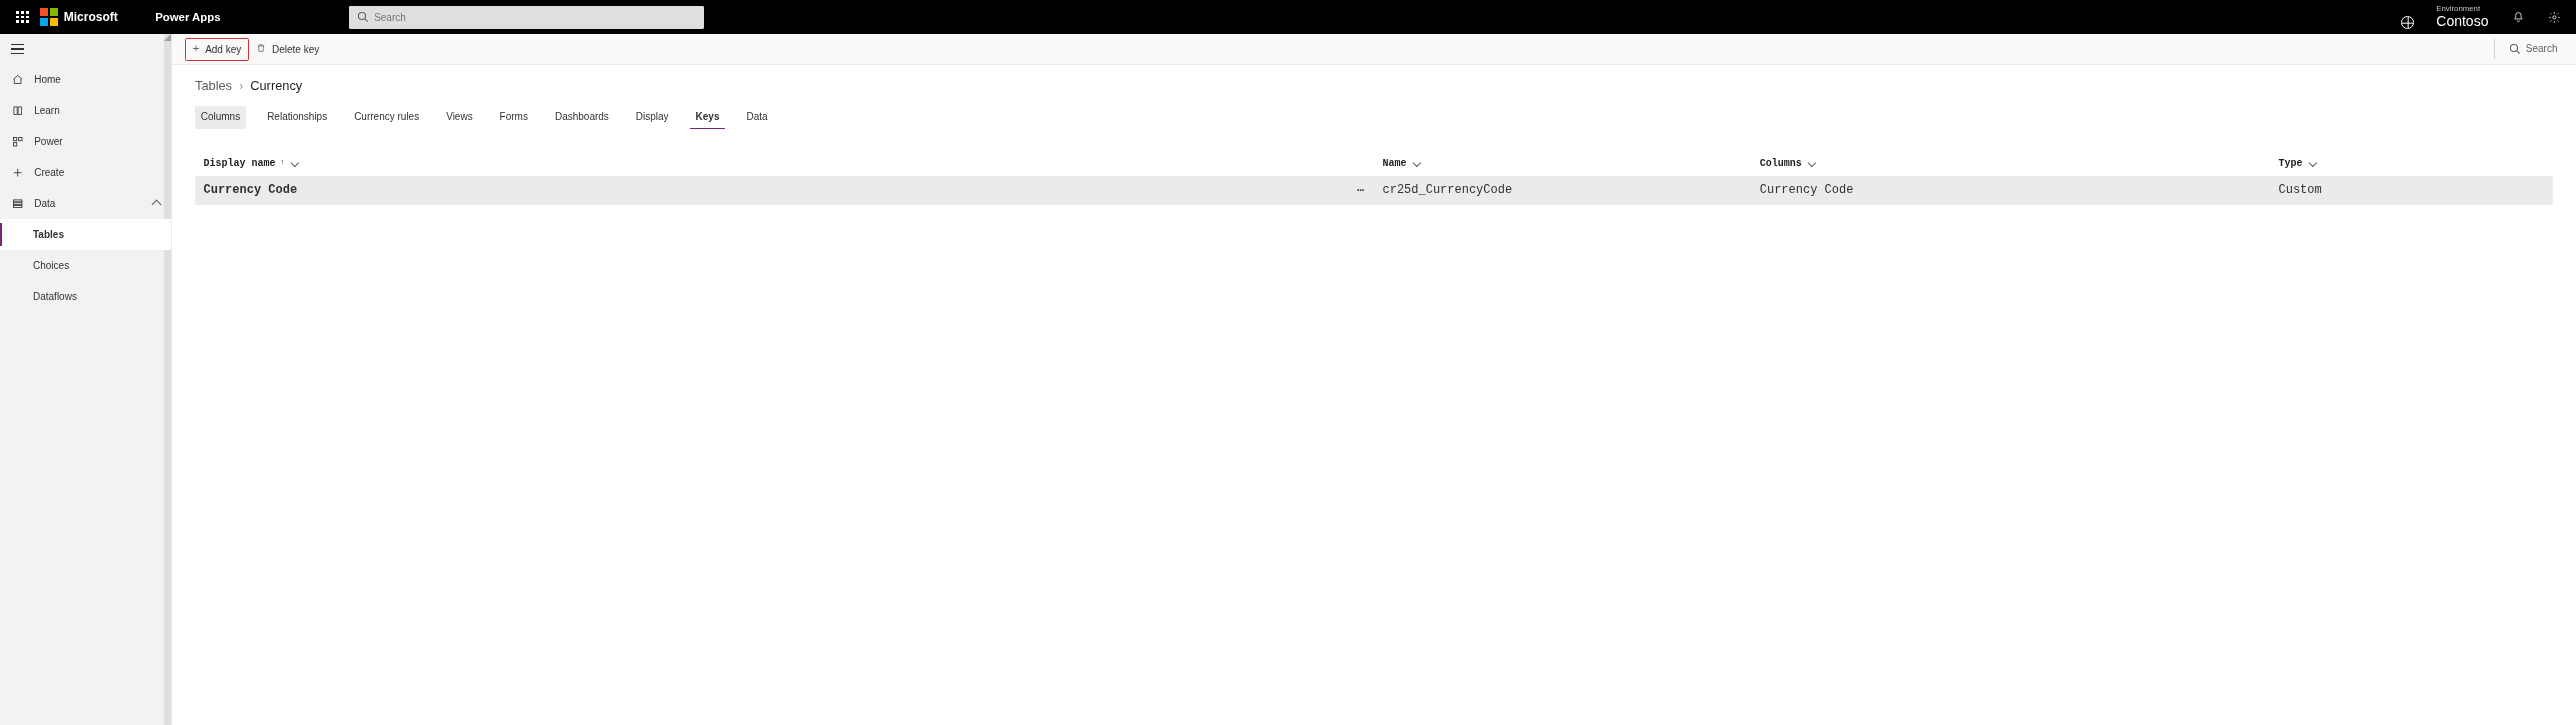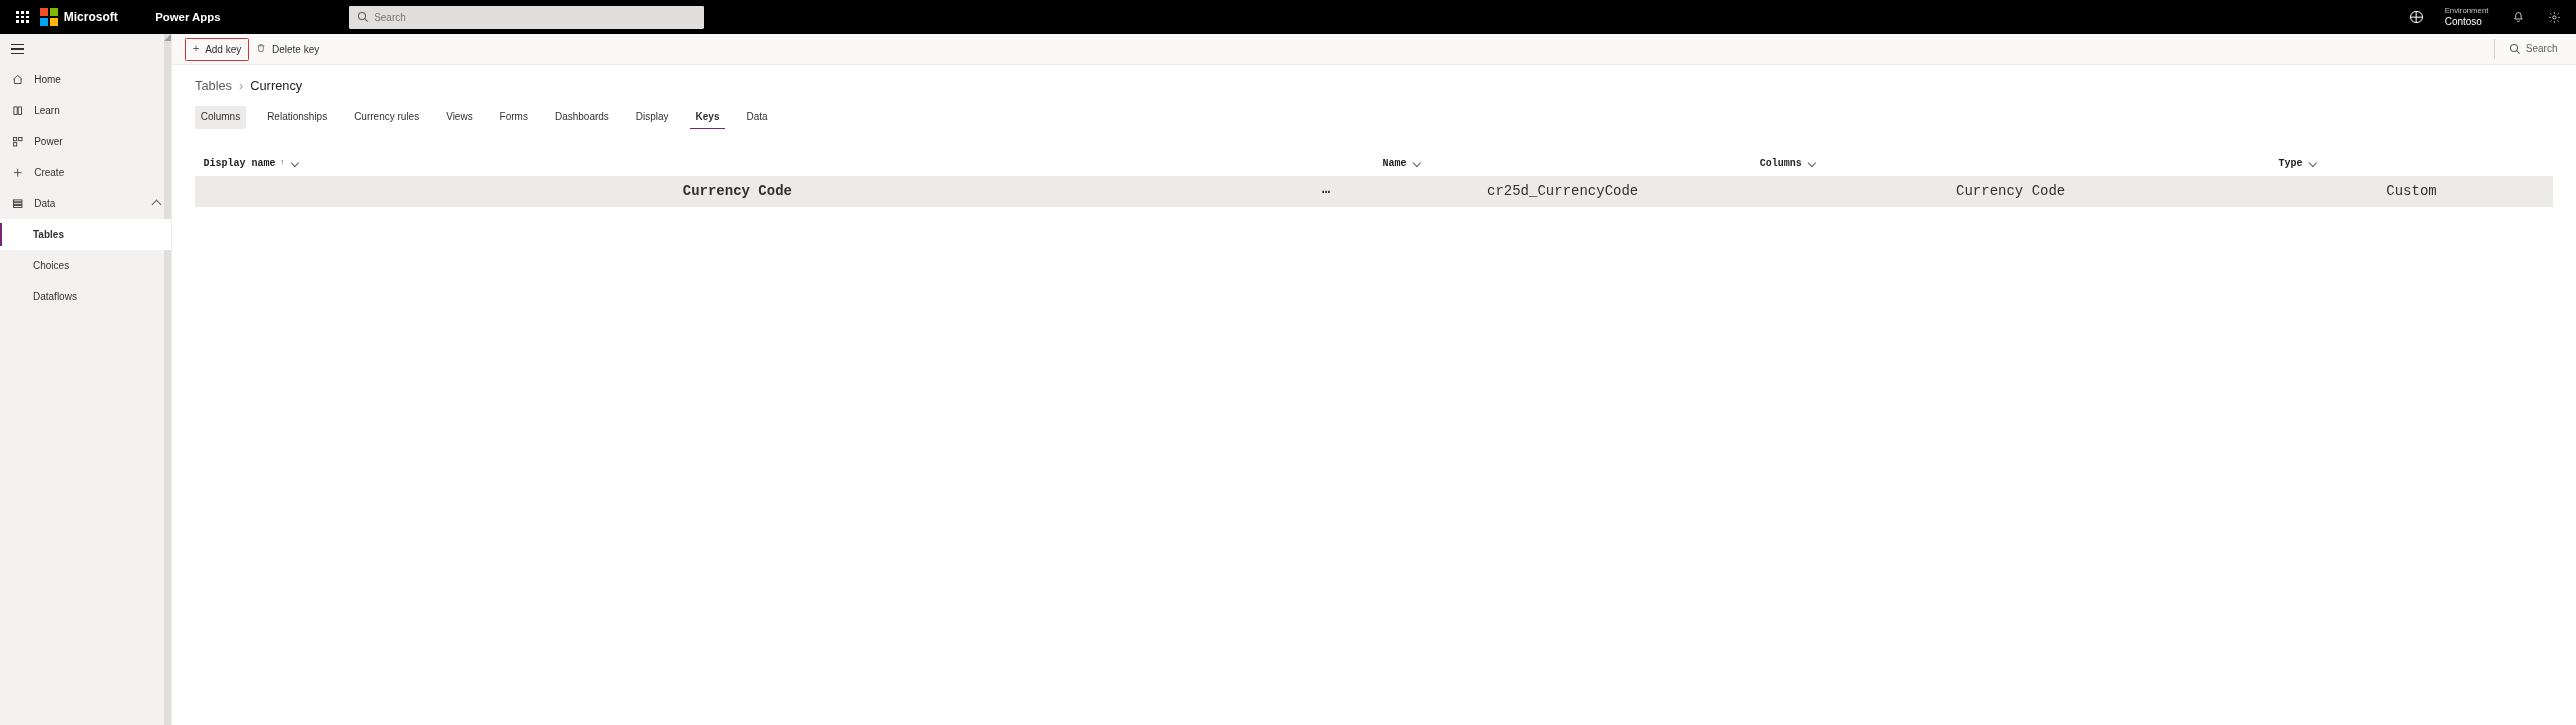"Environment" .env-block { align-items: center -> flex-end }
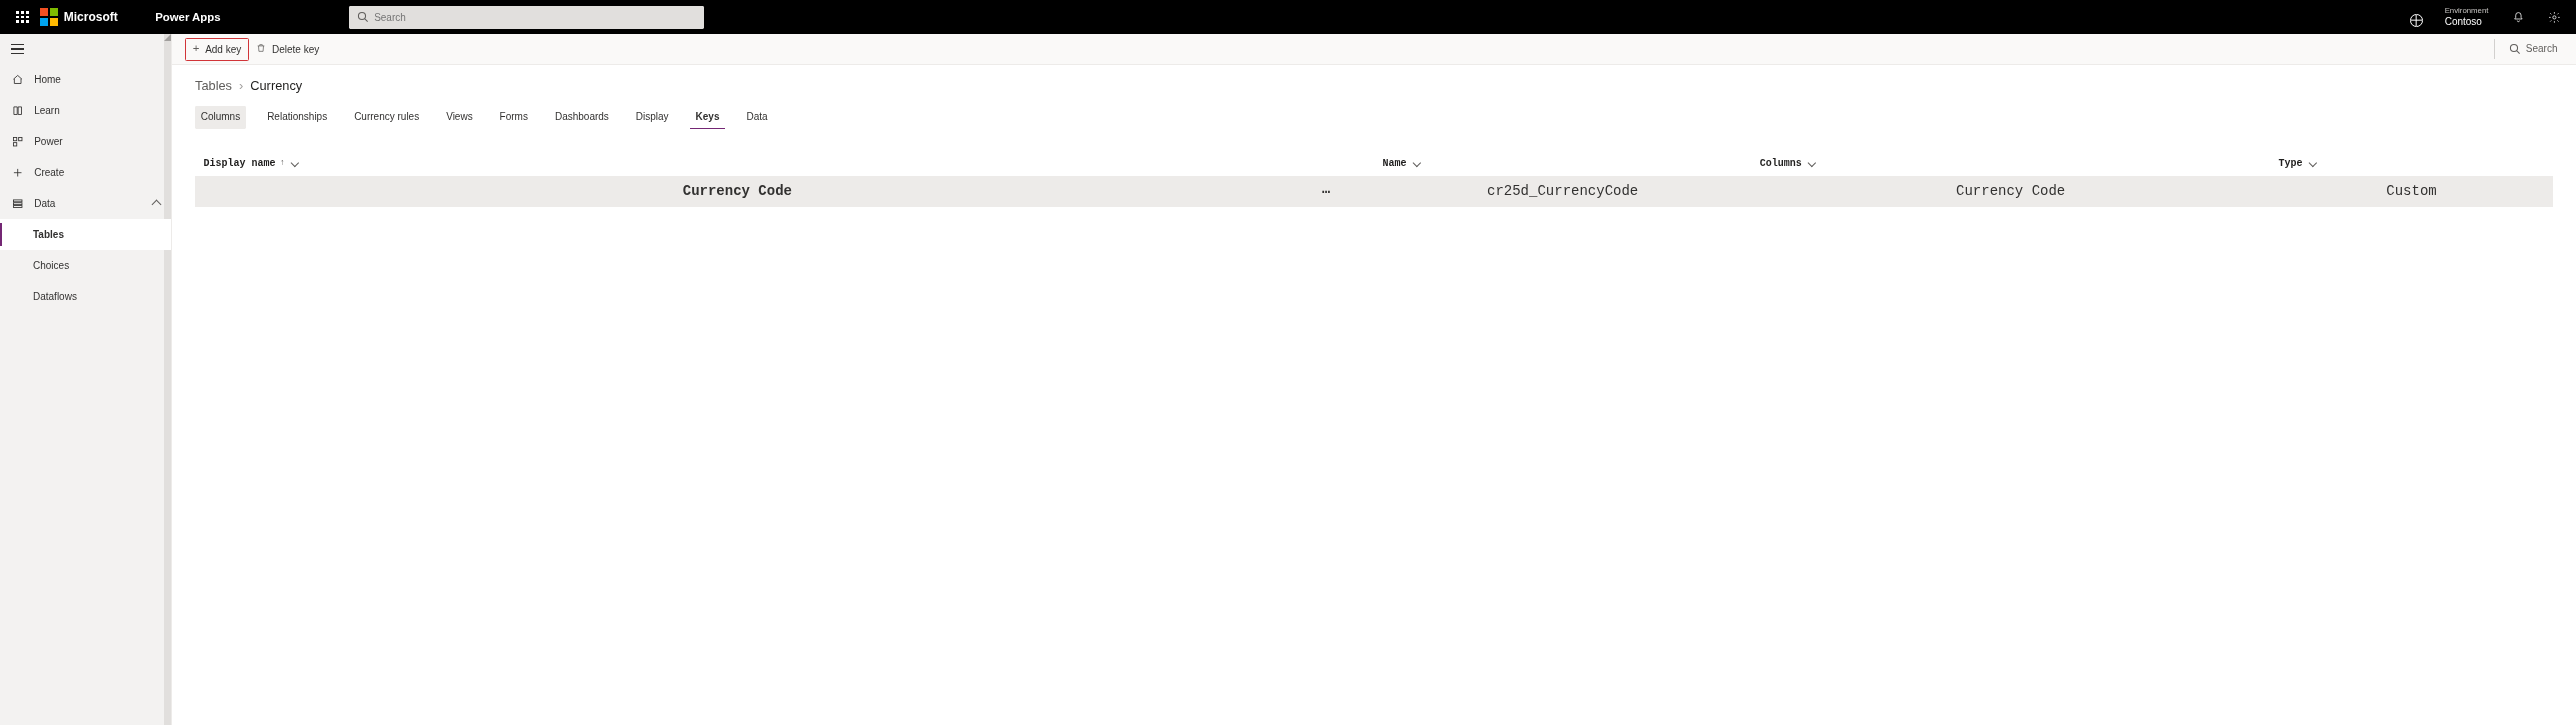"Contoso" .env-name { font-size: 10px -> 14px }
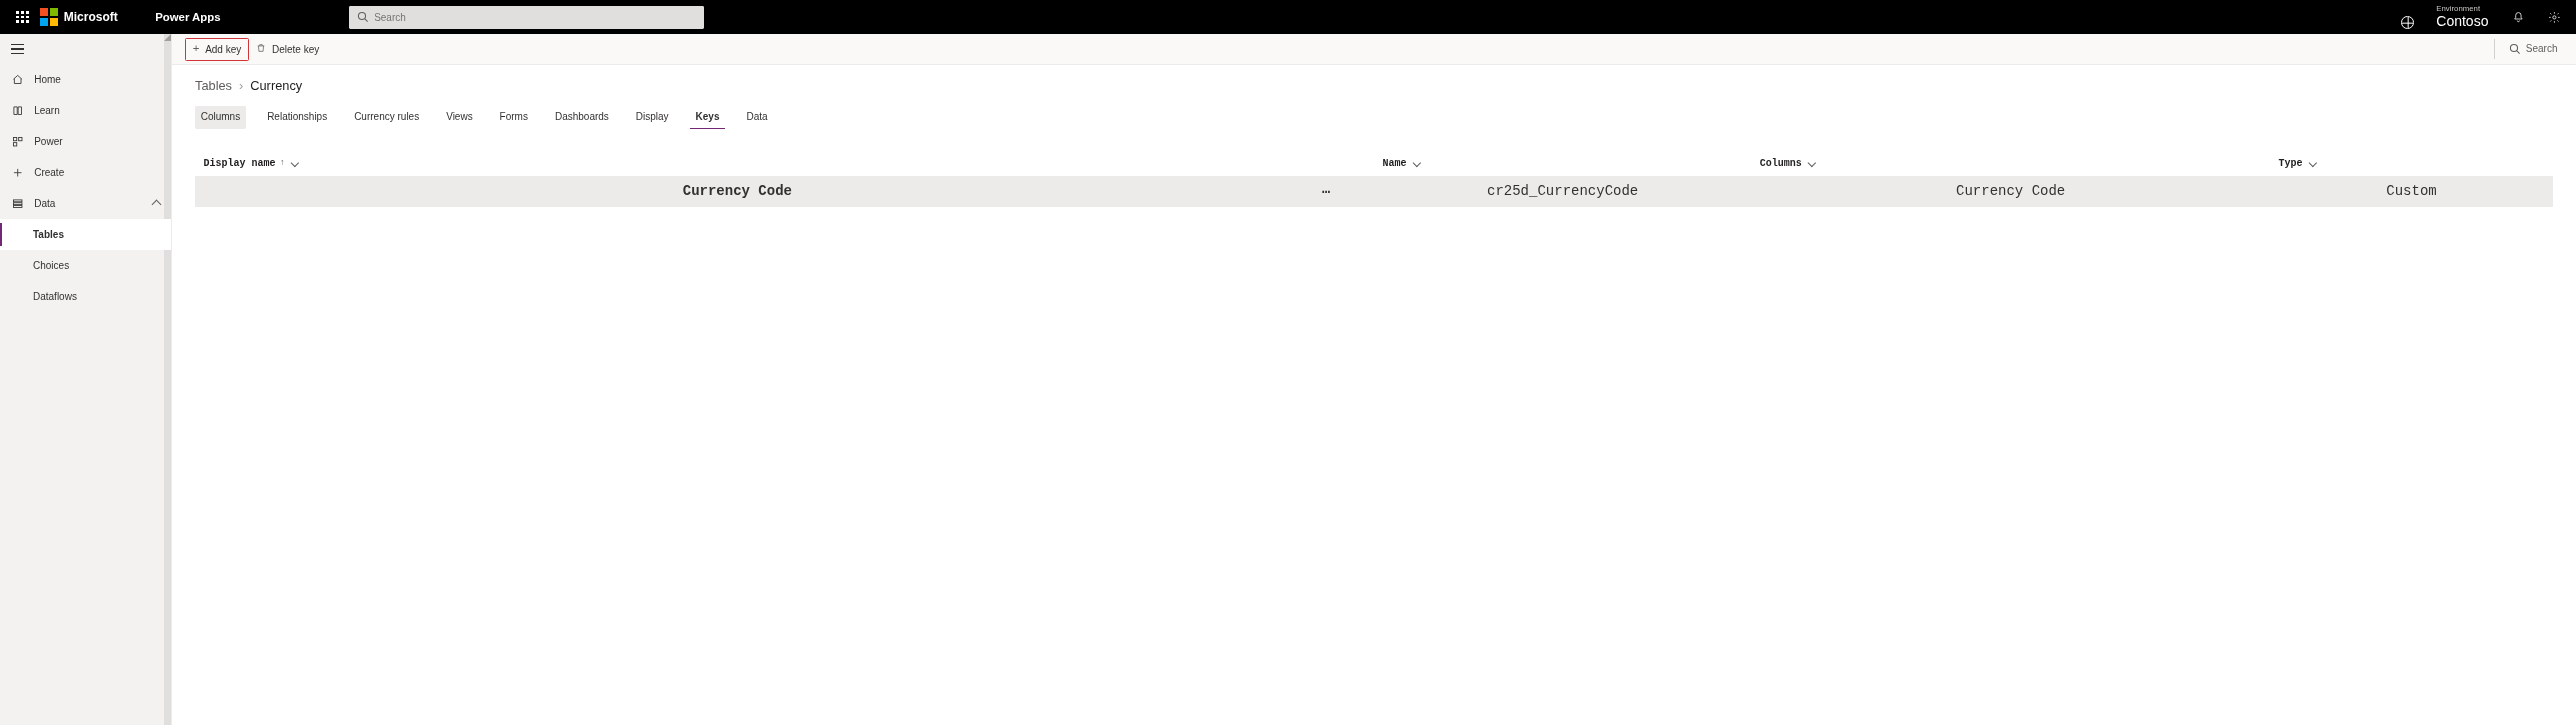"Currency Code" .table td { font-size: 14px -> 12px; text-align: center -> none }
